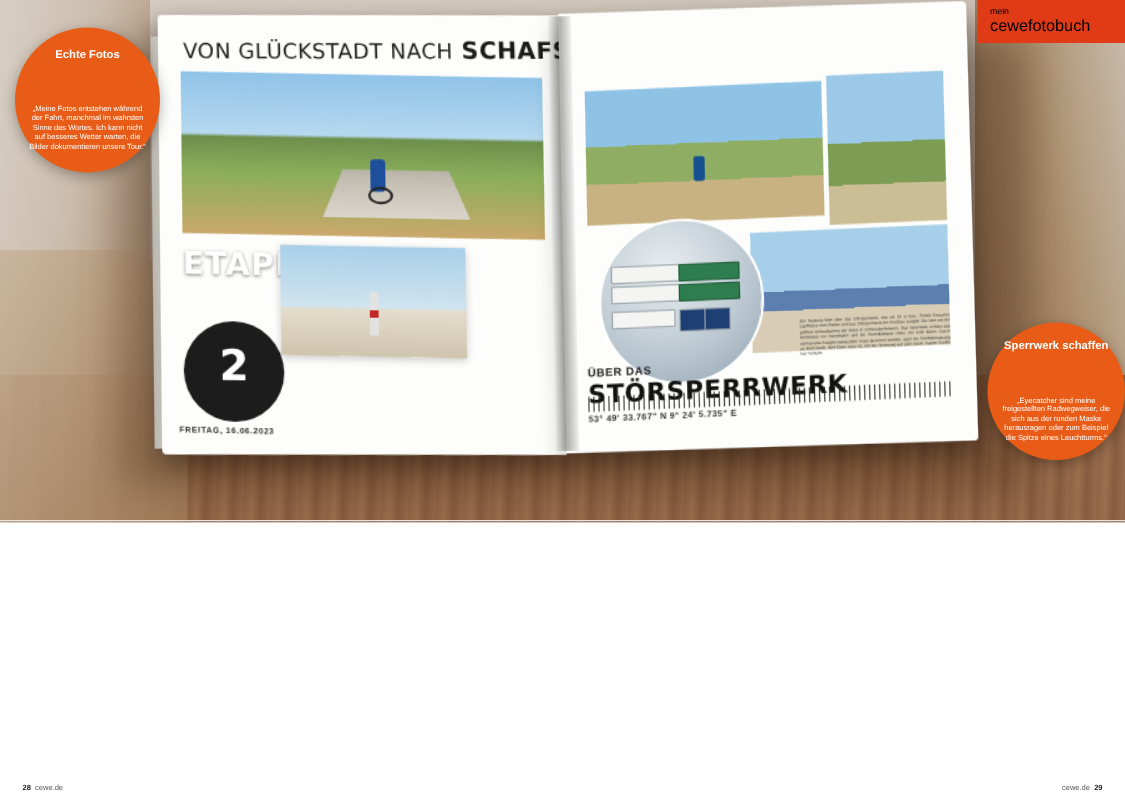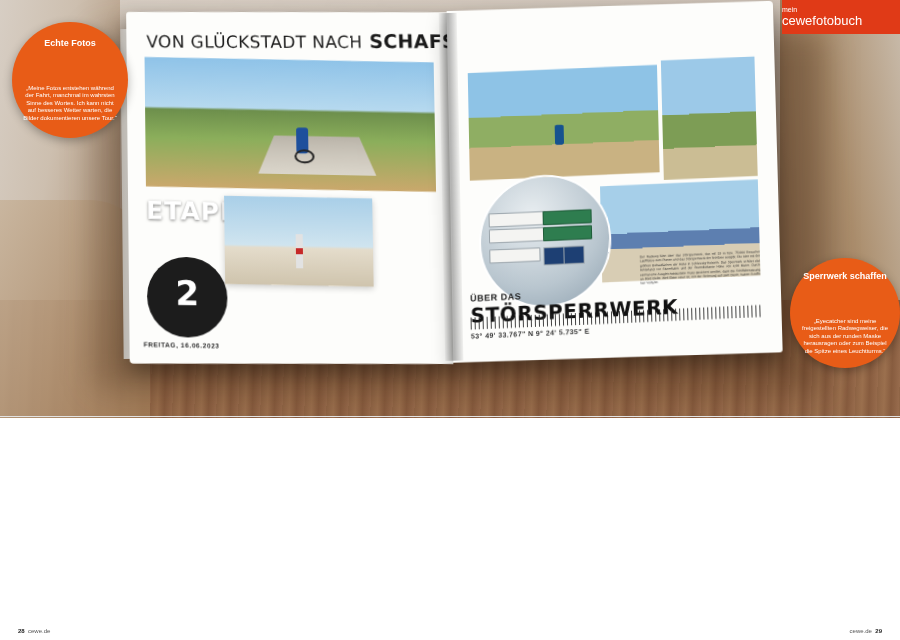"cewefotobuch" .logo-tag { color: #ffffff -> #000000; padding-left: none -> 10px }
